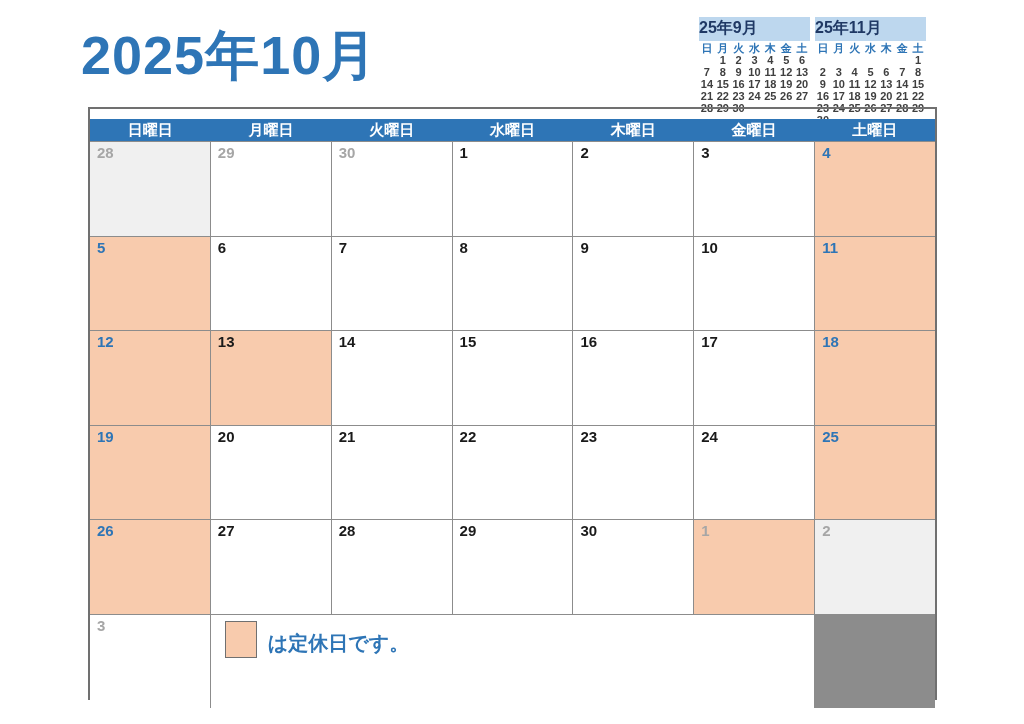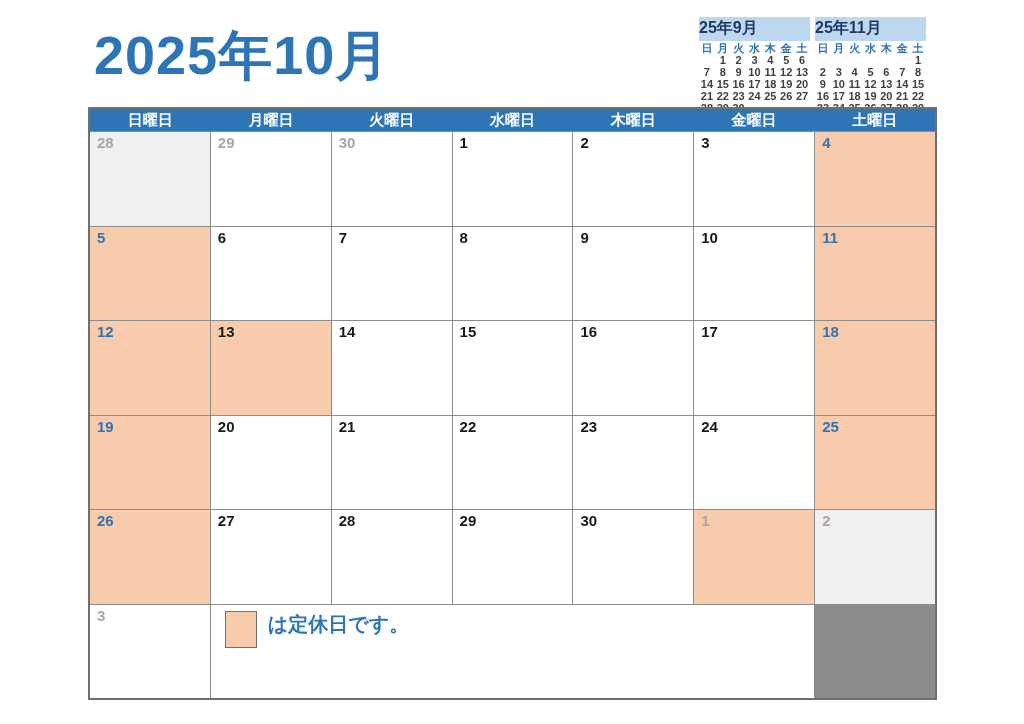"2025年10月" .page-title { left: 94px -> 81px }
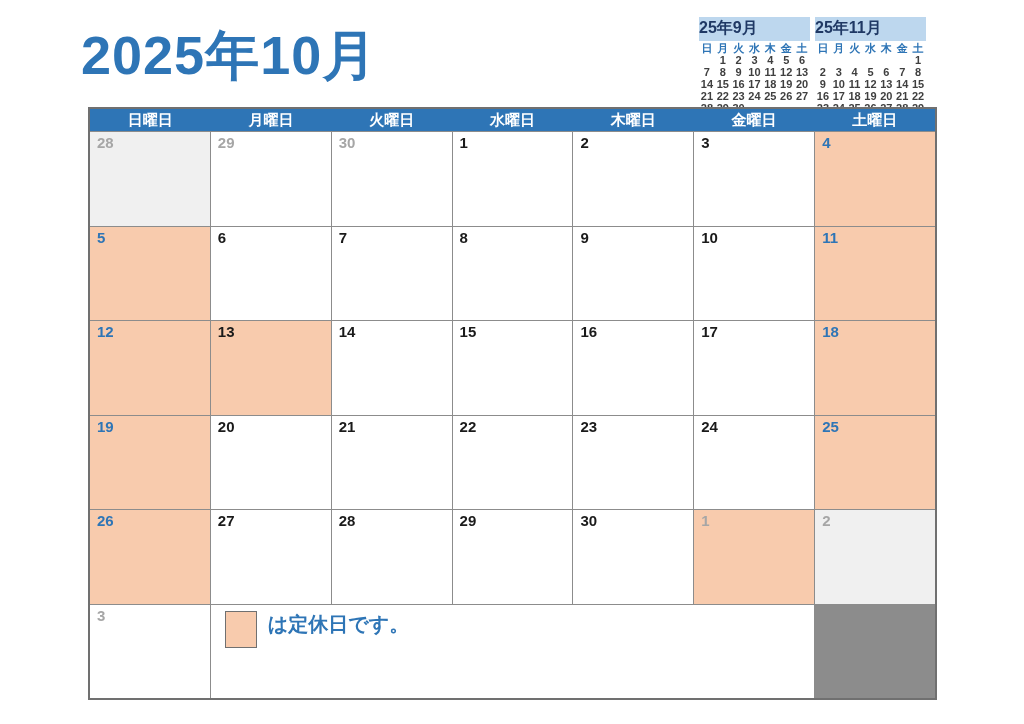"日曜日" .main-head { margin-top: none -> 10px }
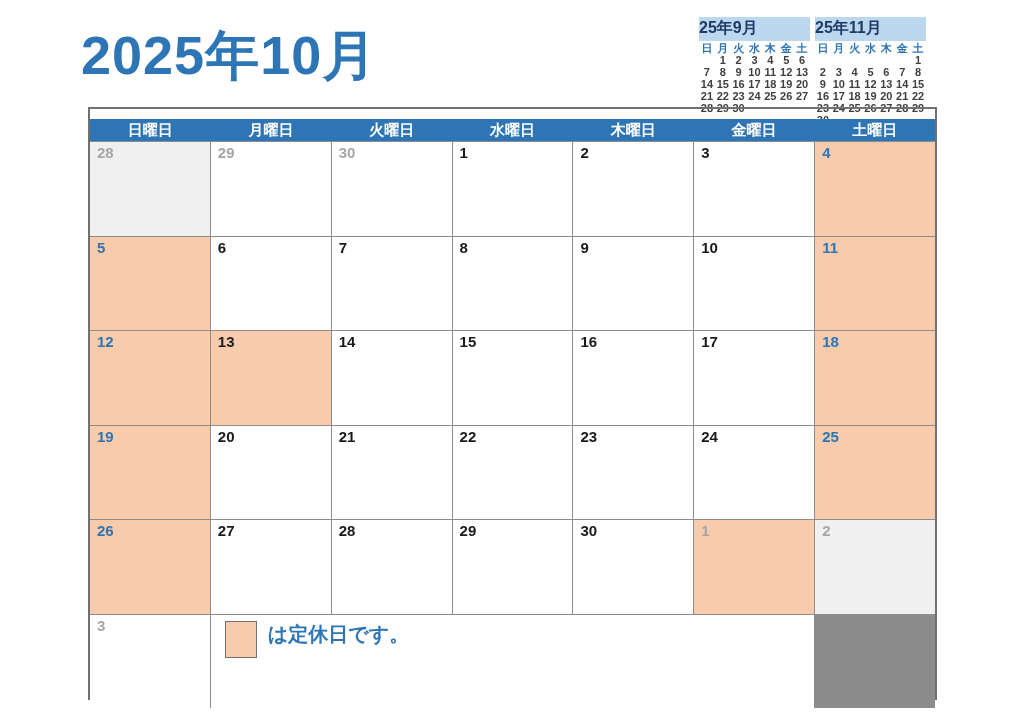"は定休日です。" .legend-row1 { align-items: none -> flex-end }
